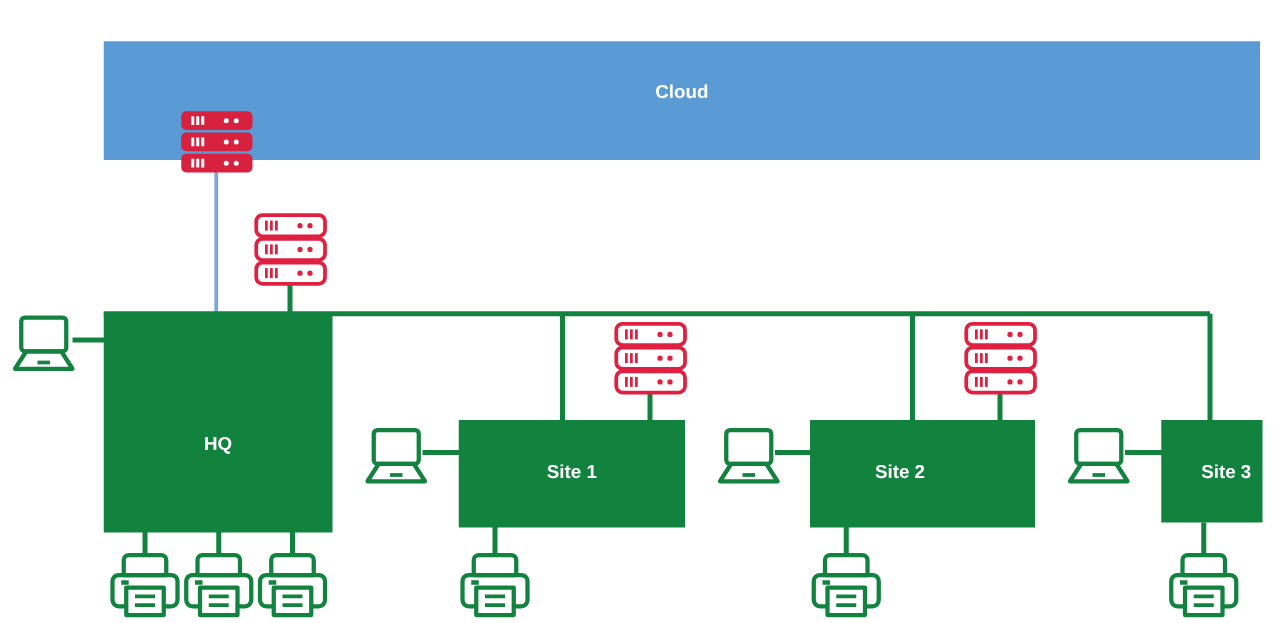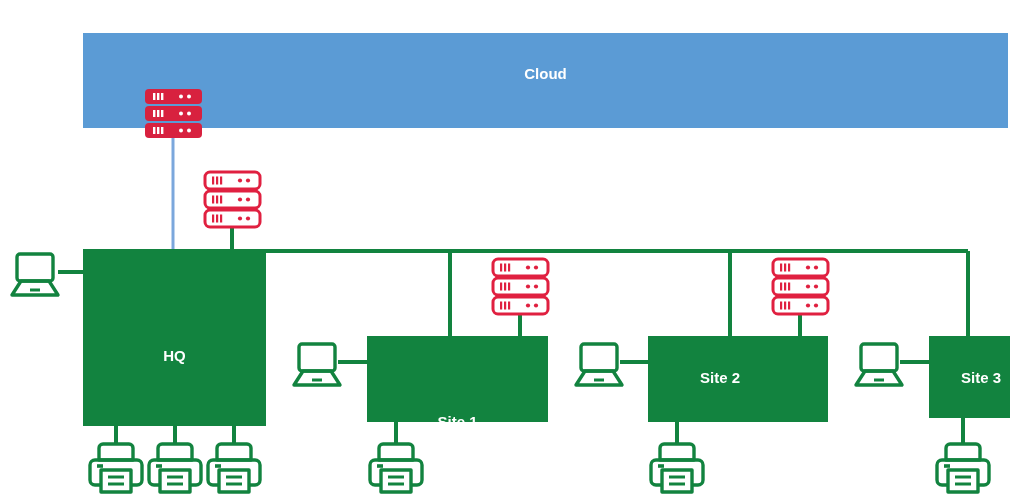"Site 1" div.nodelabel { margin-top: 44px -> none }
